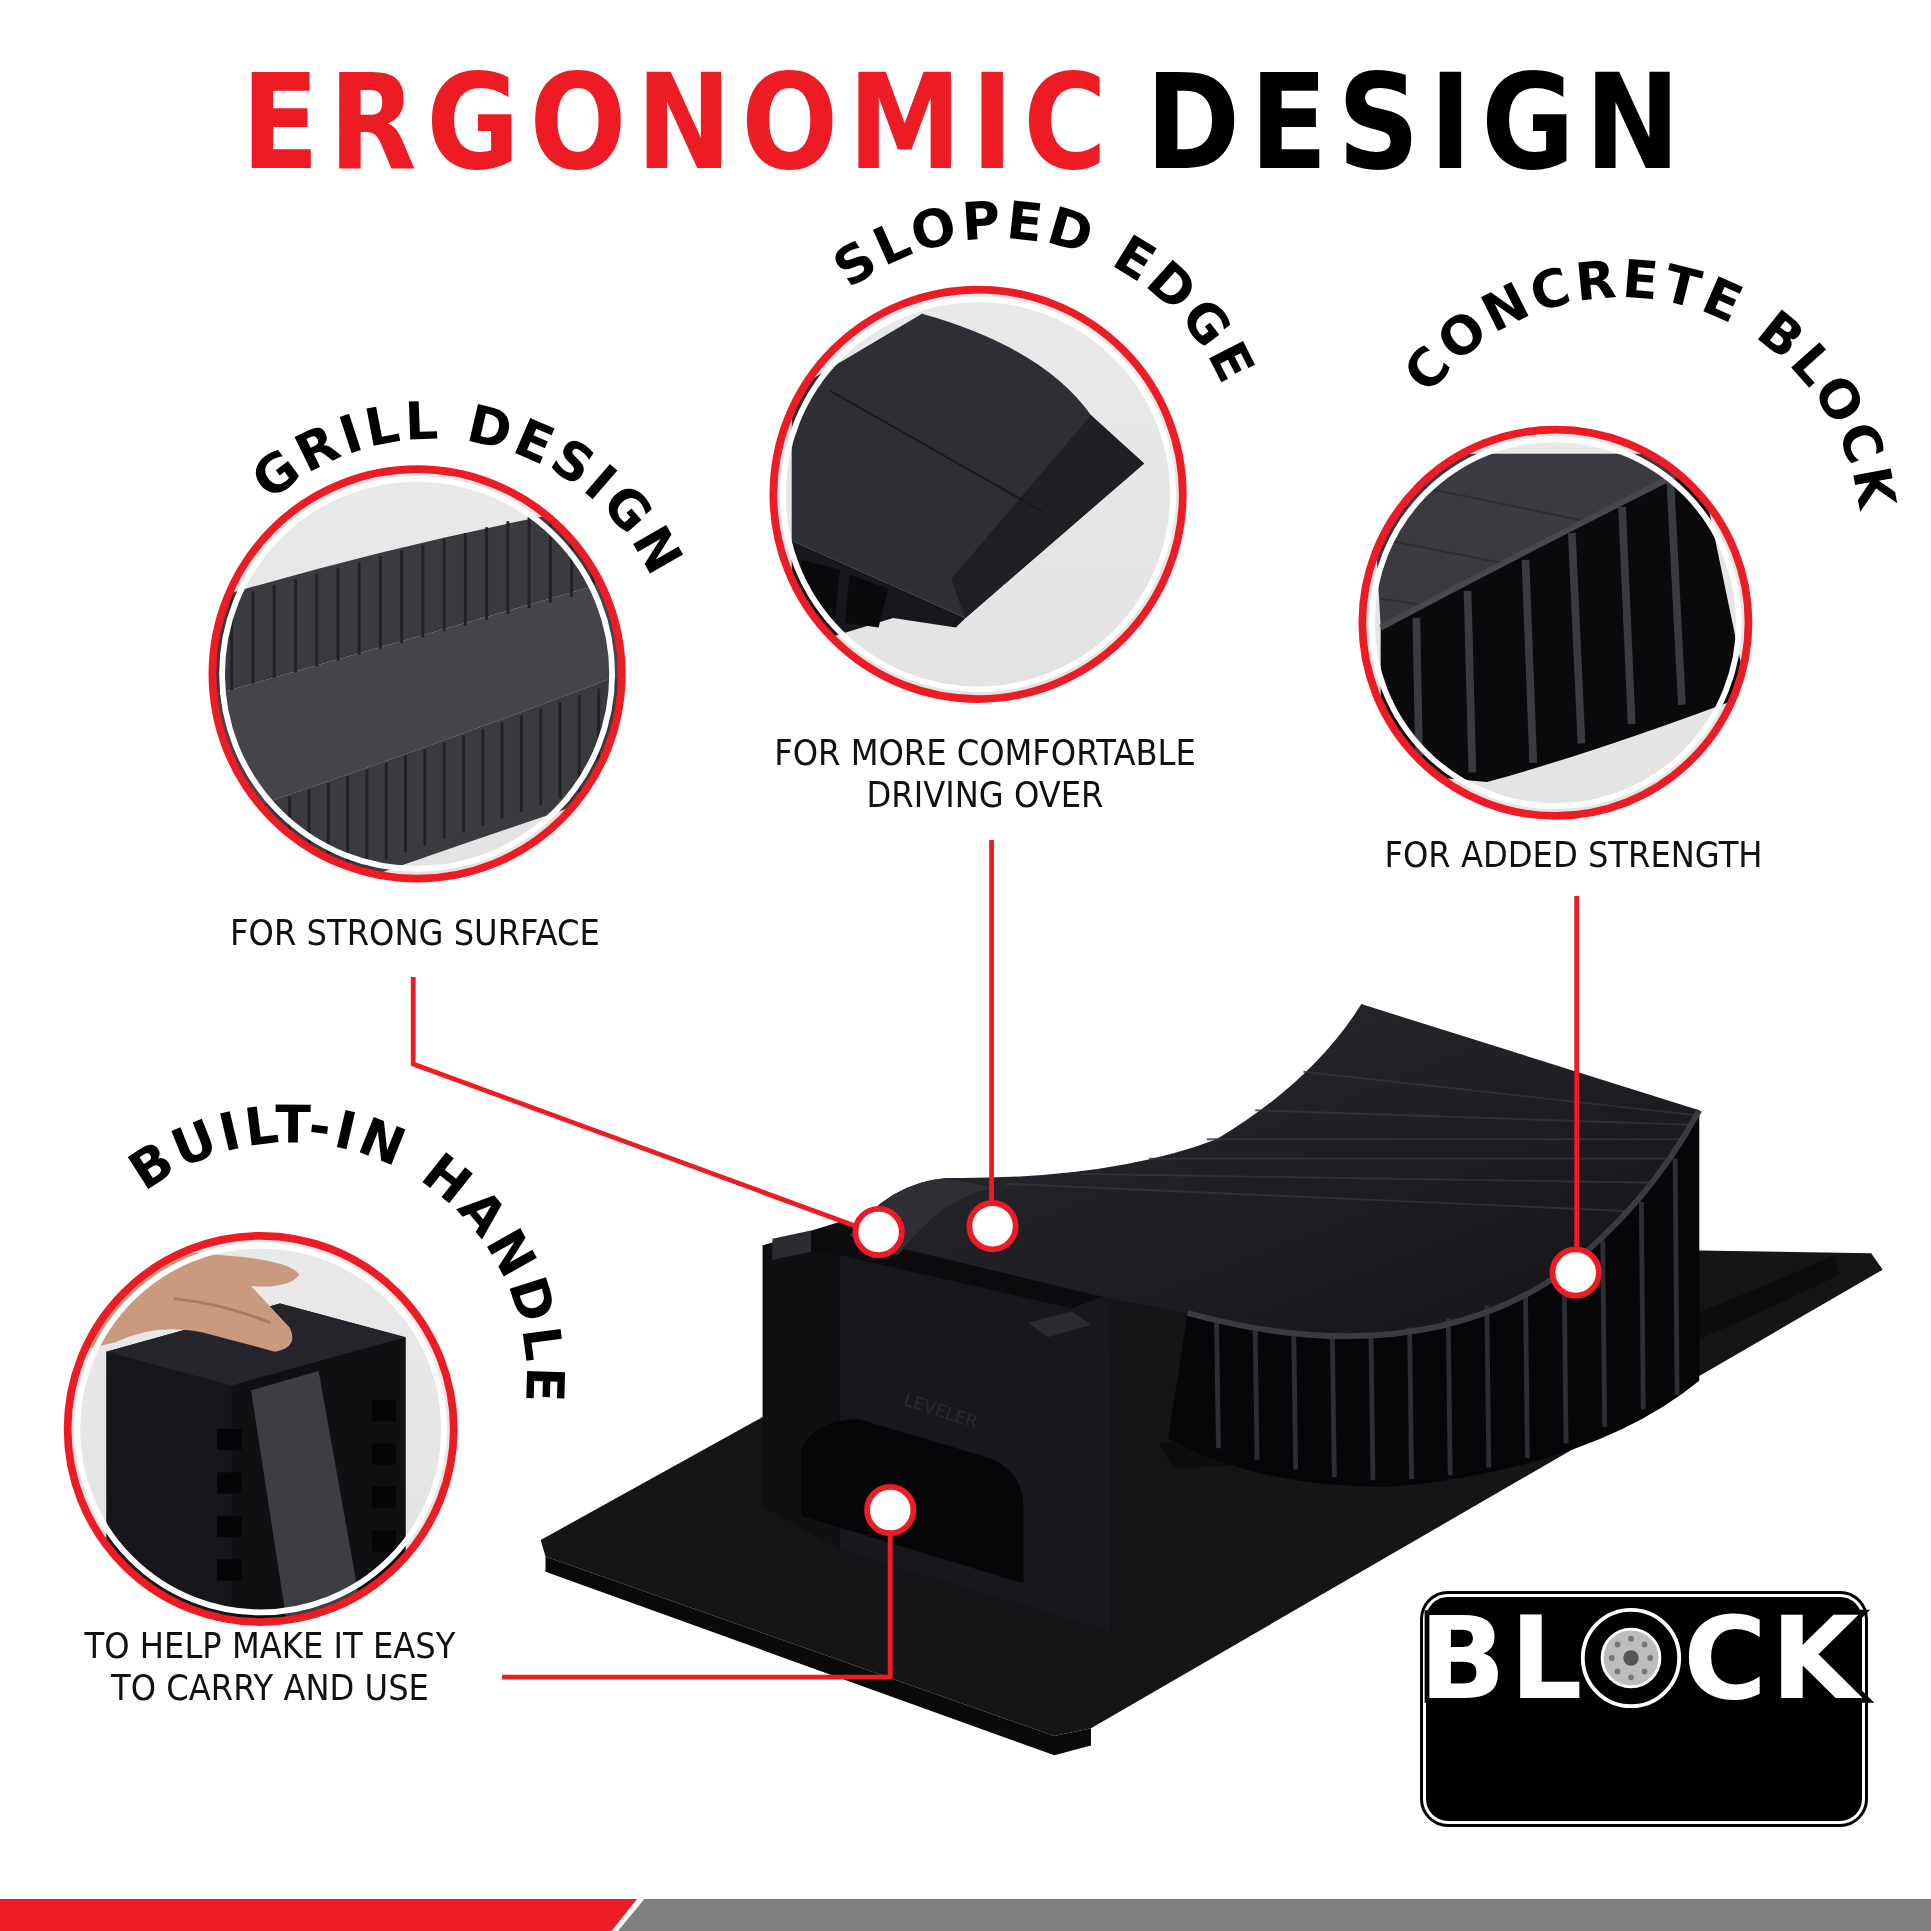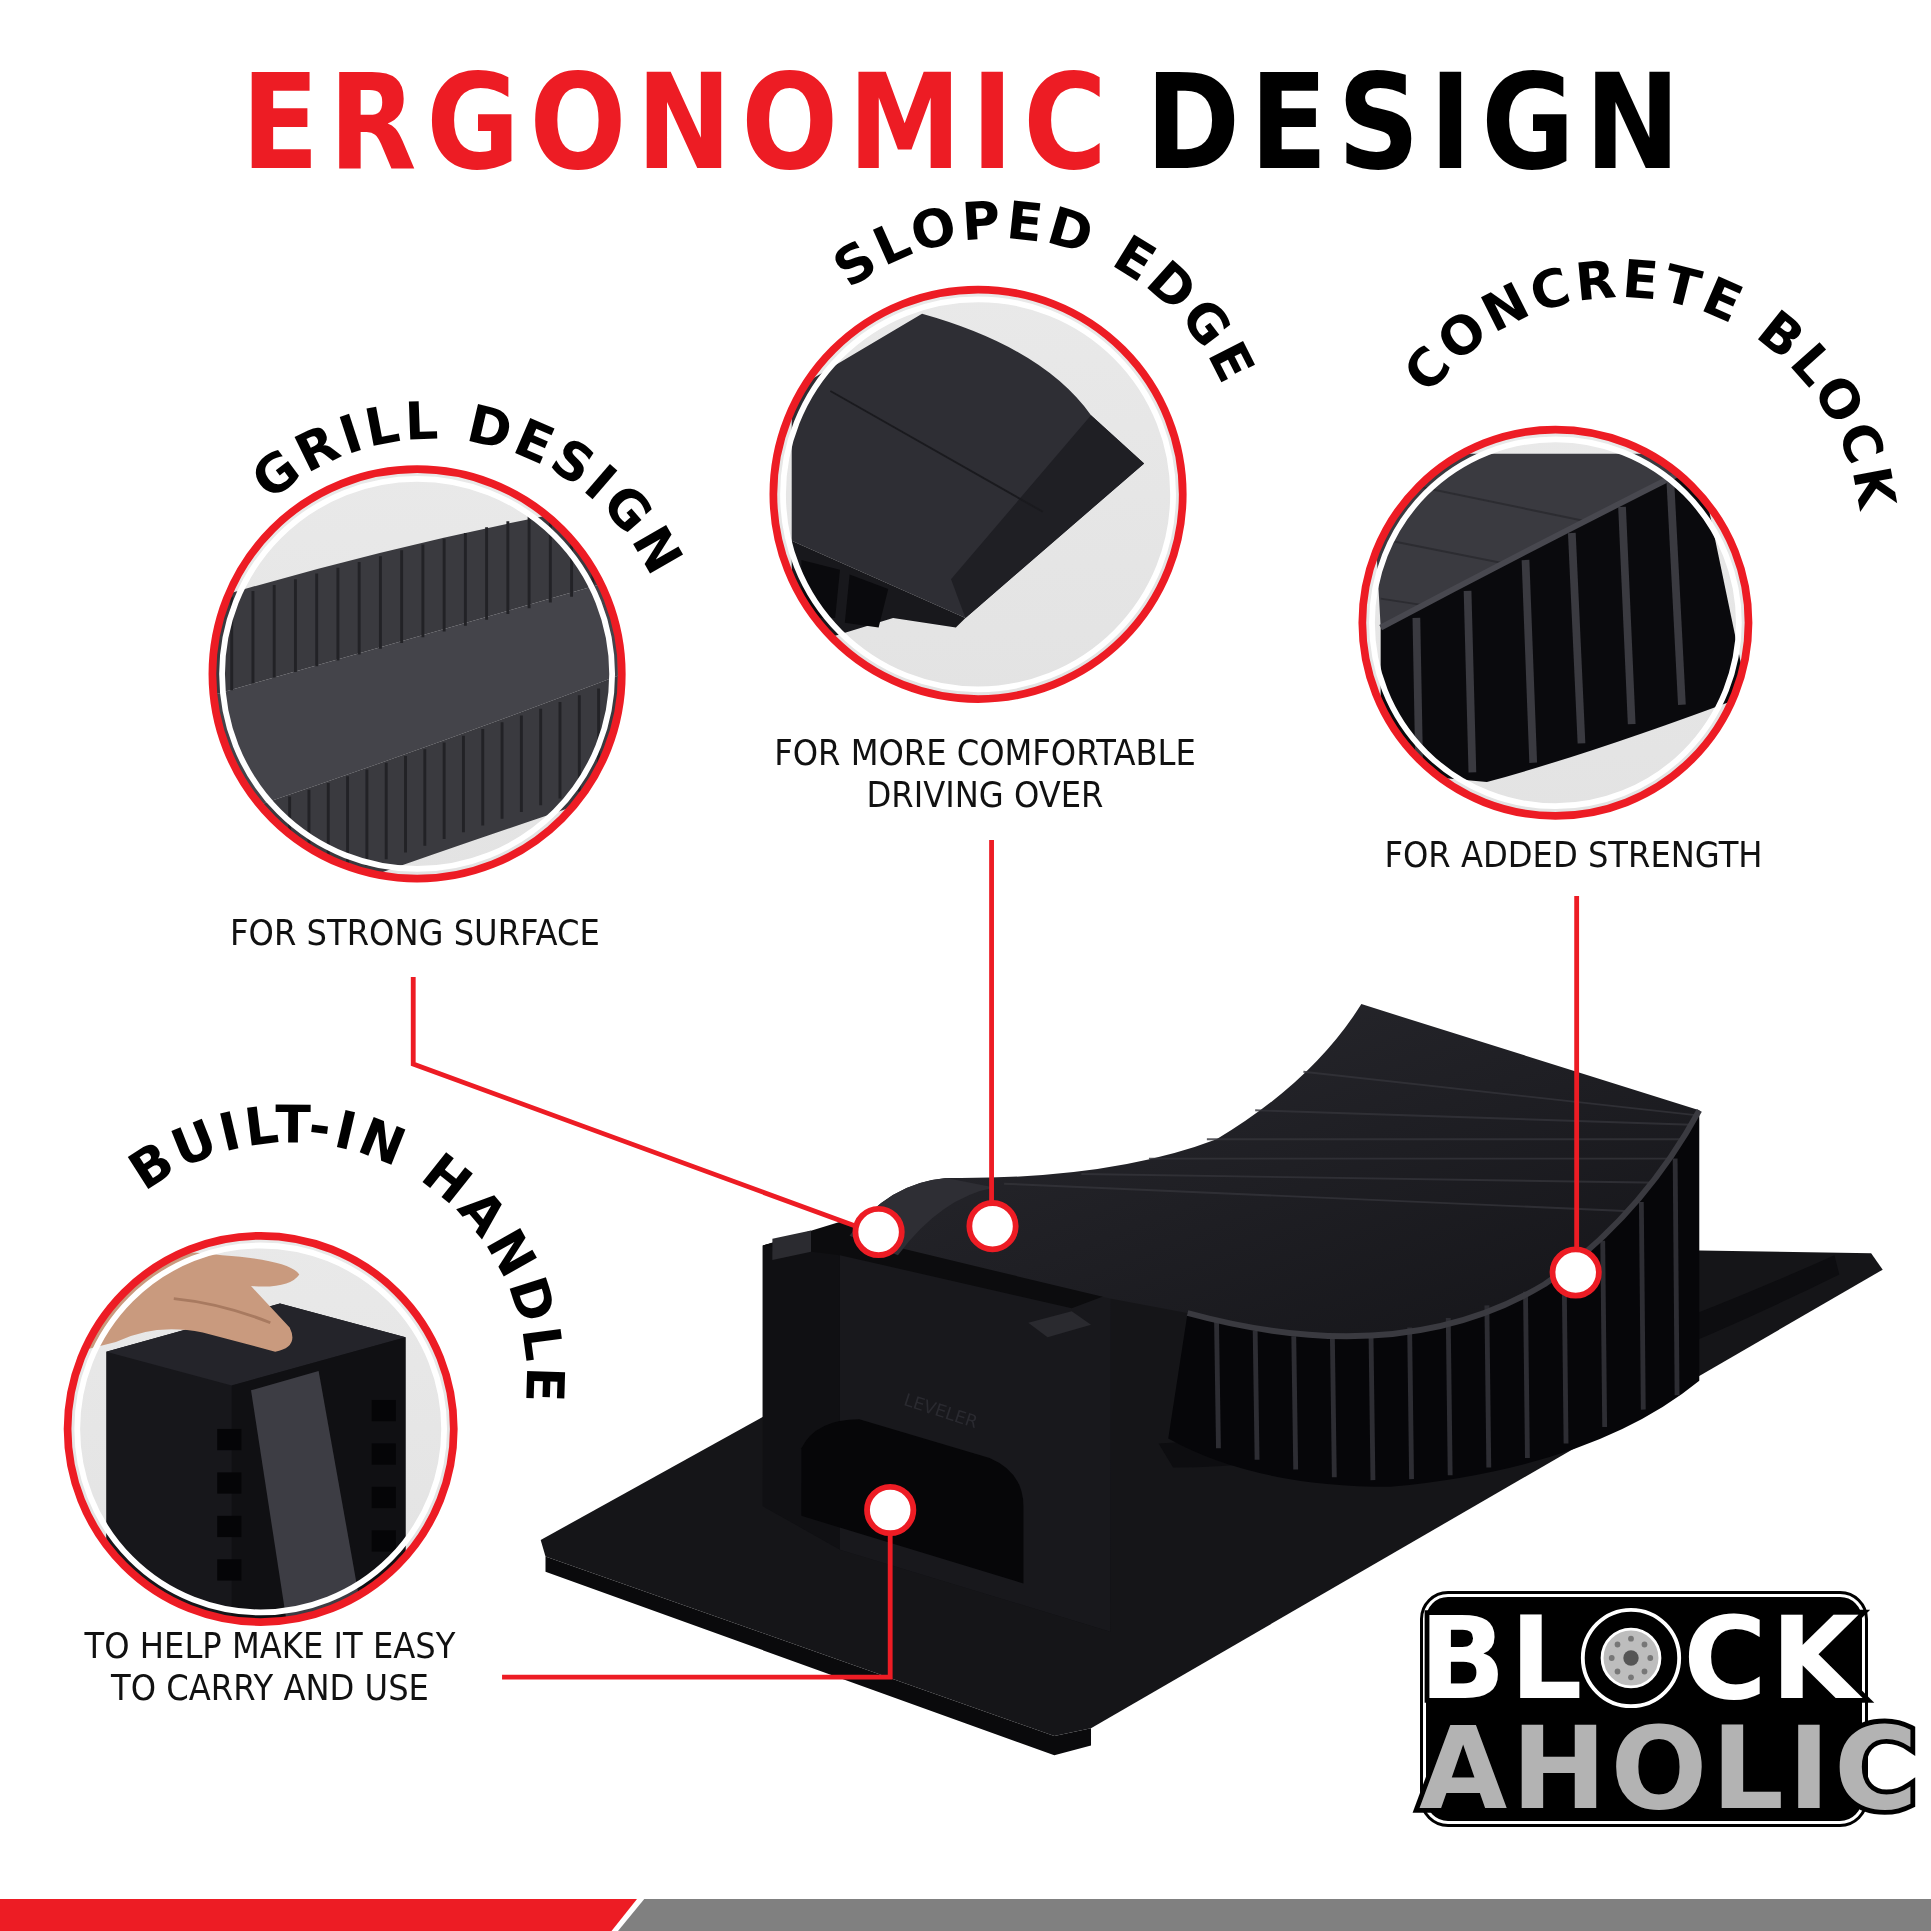"AHOLIC" div.row { html: <div>AHOLIC</div> -> none }
